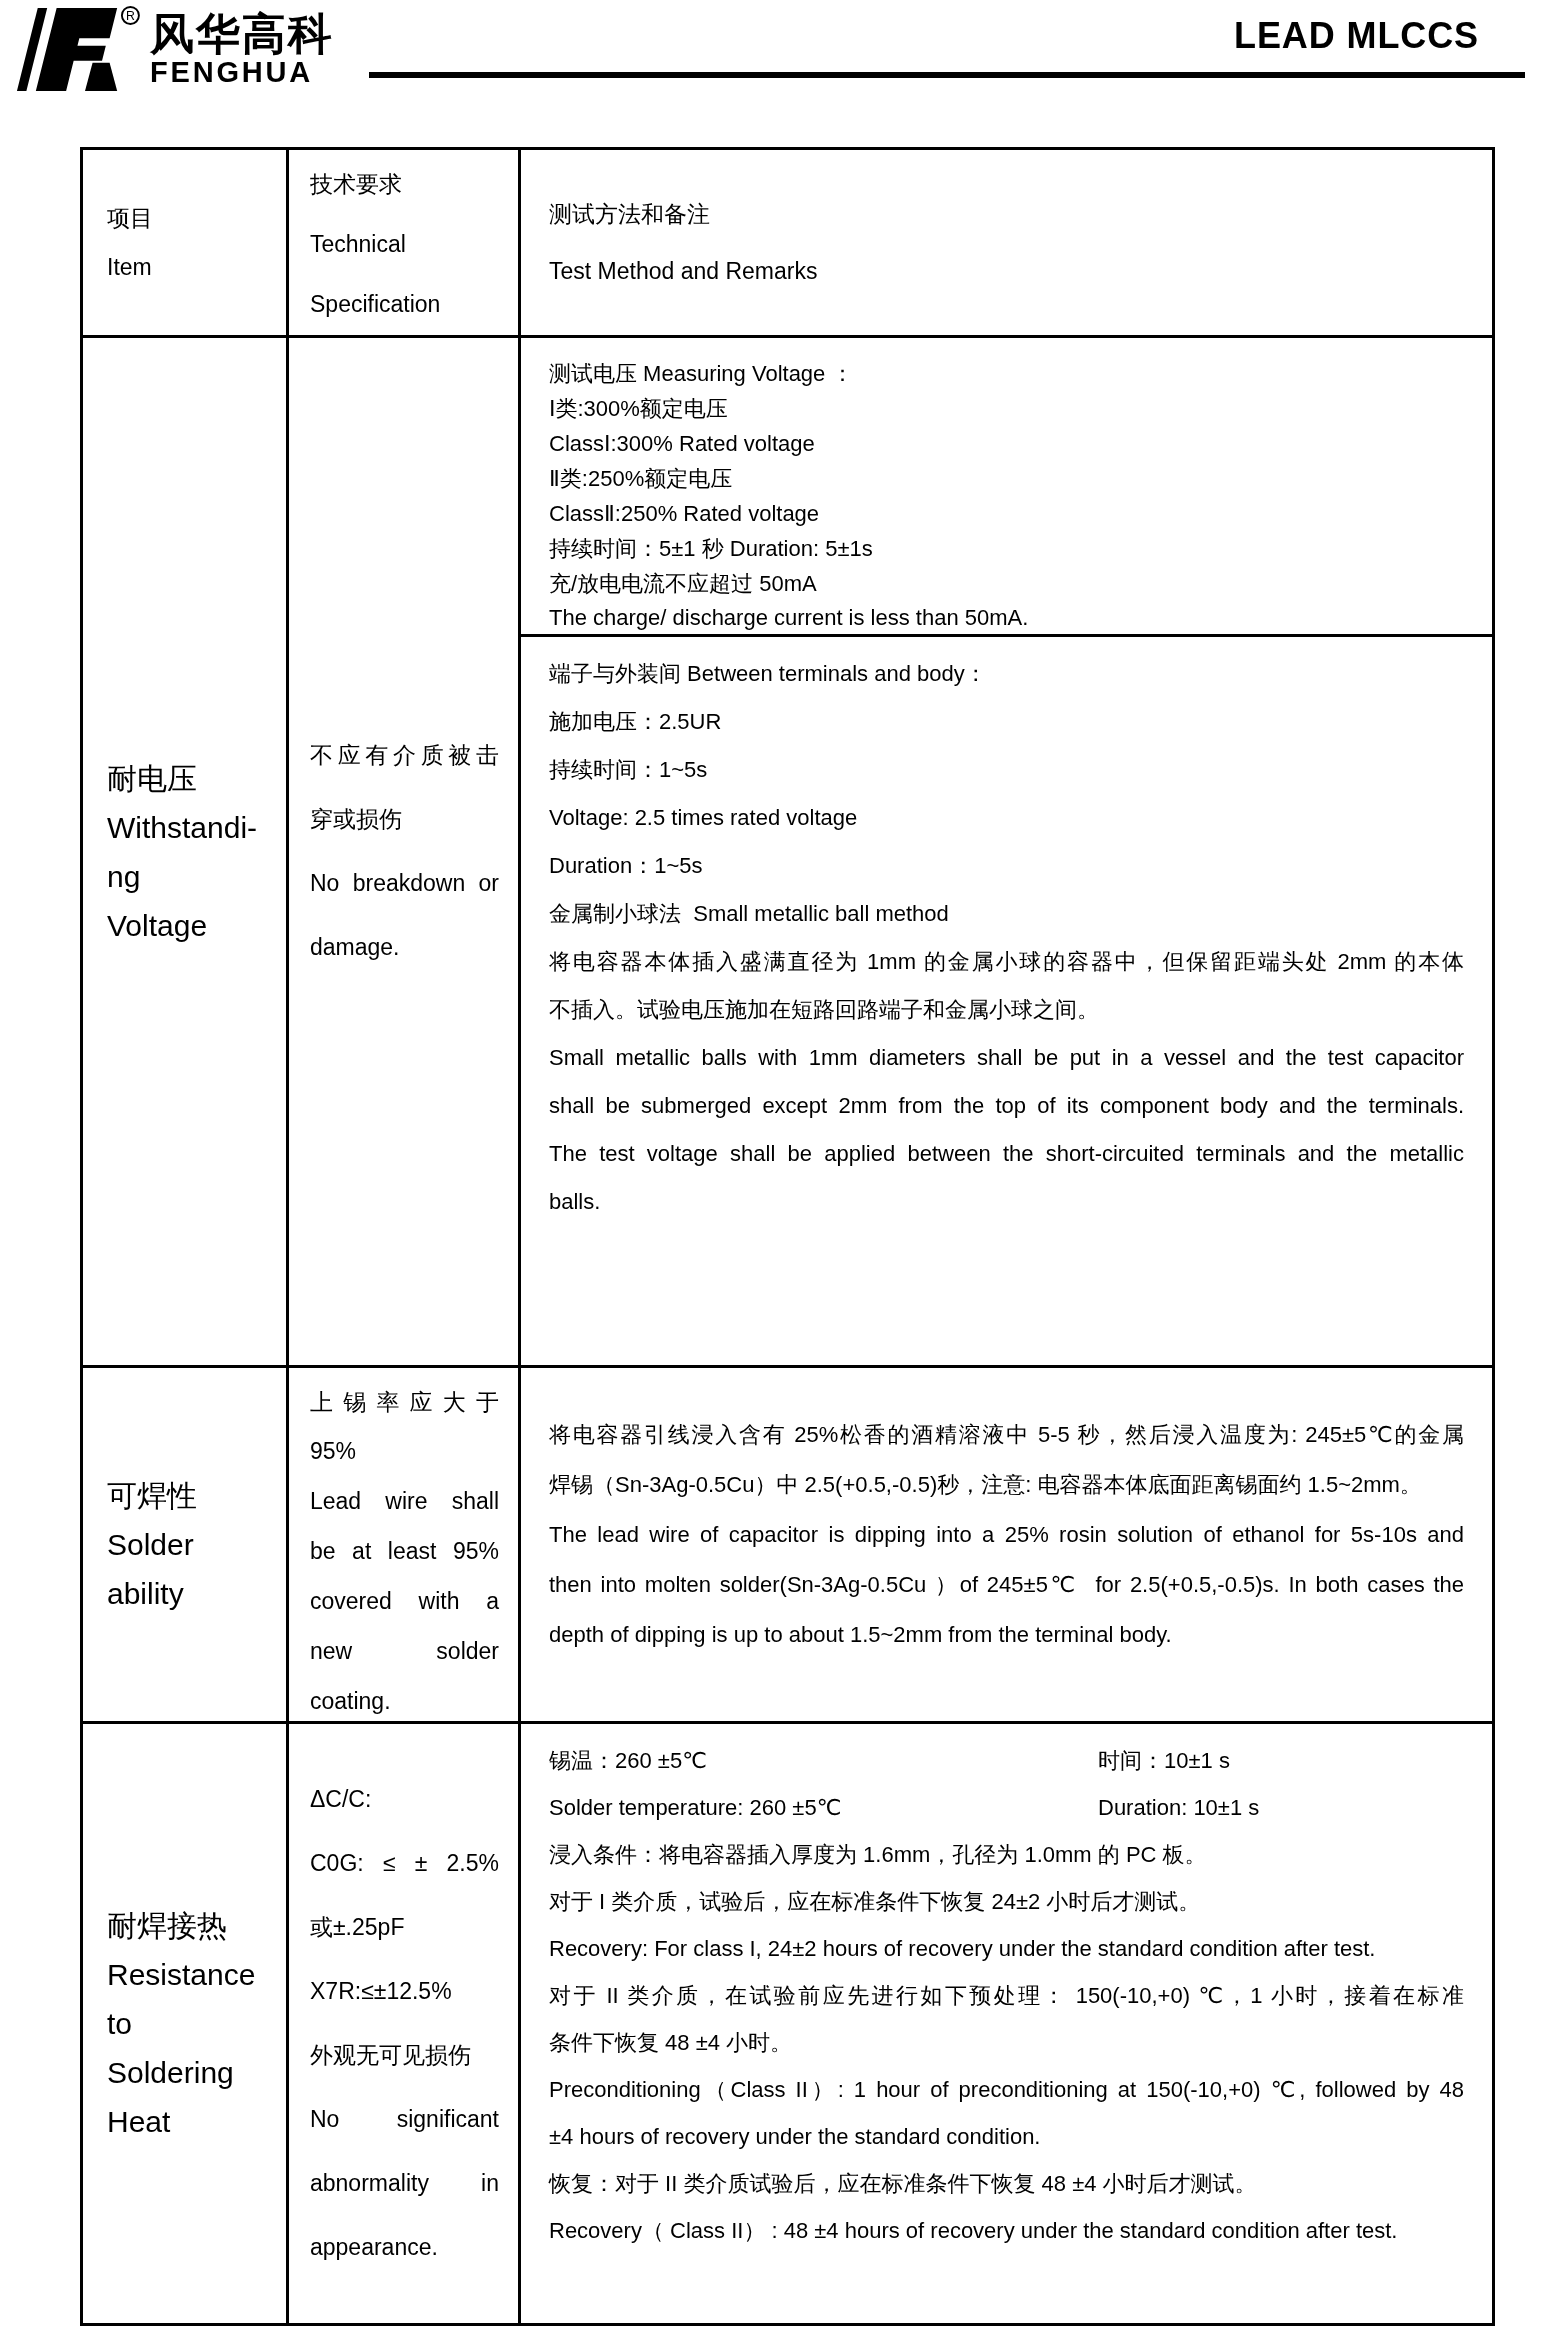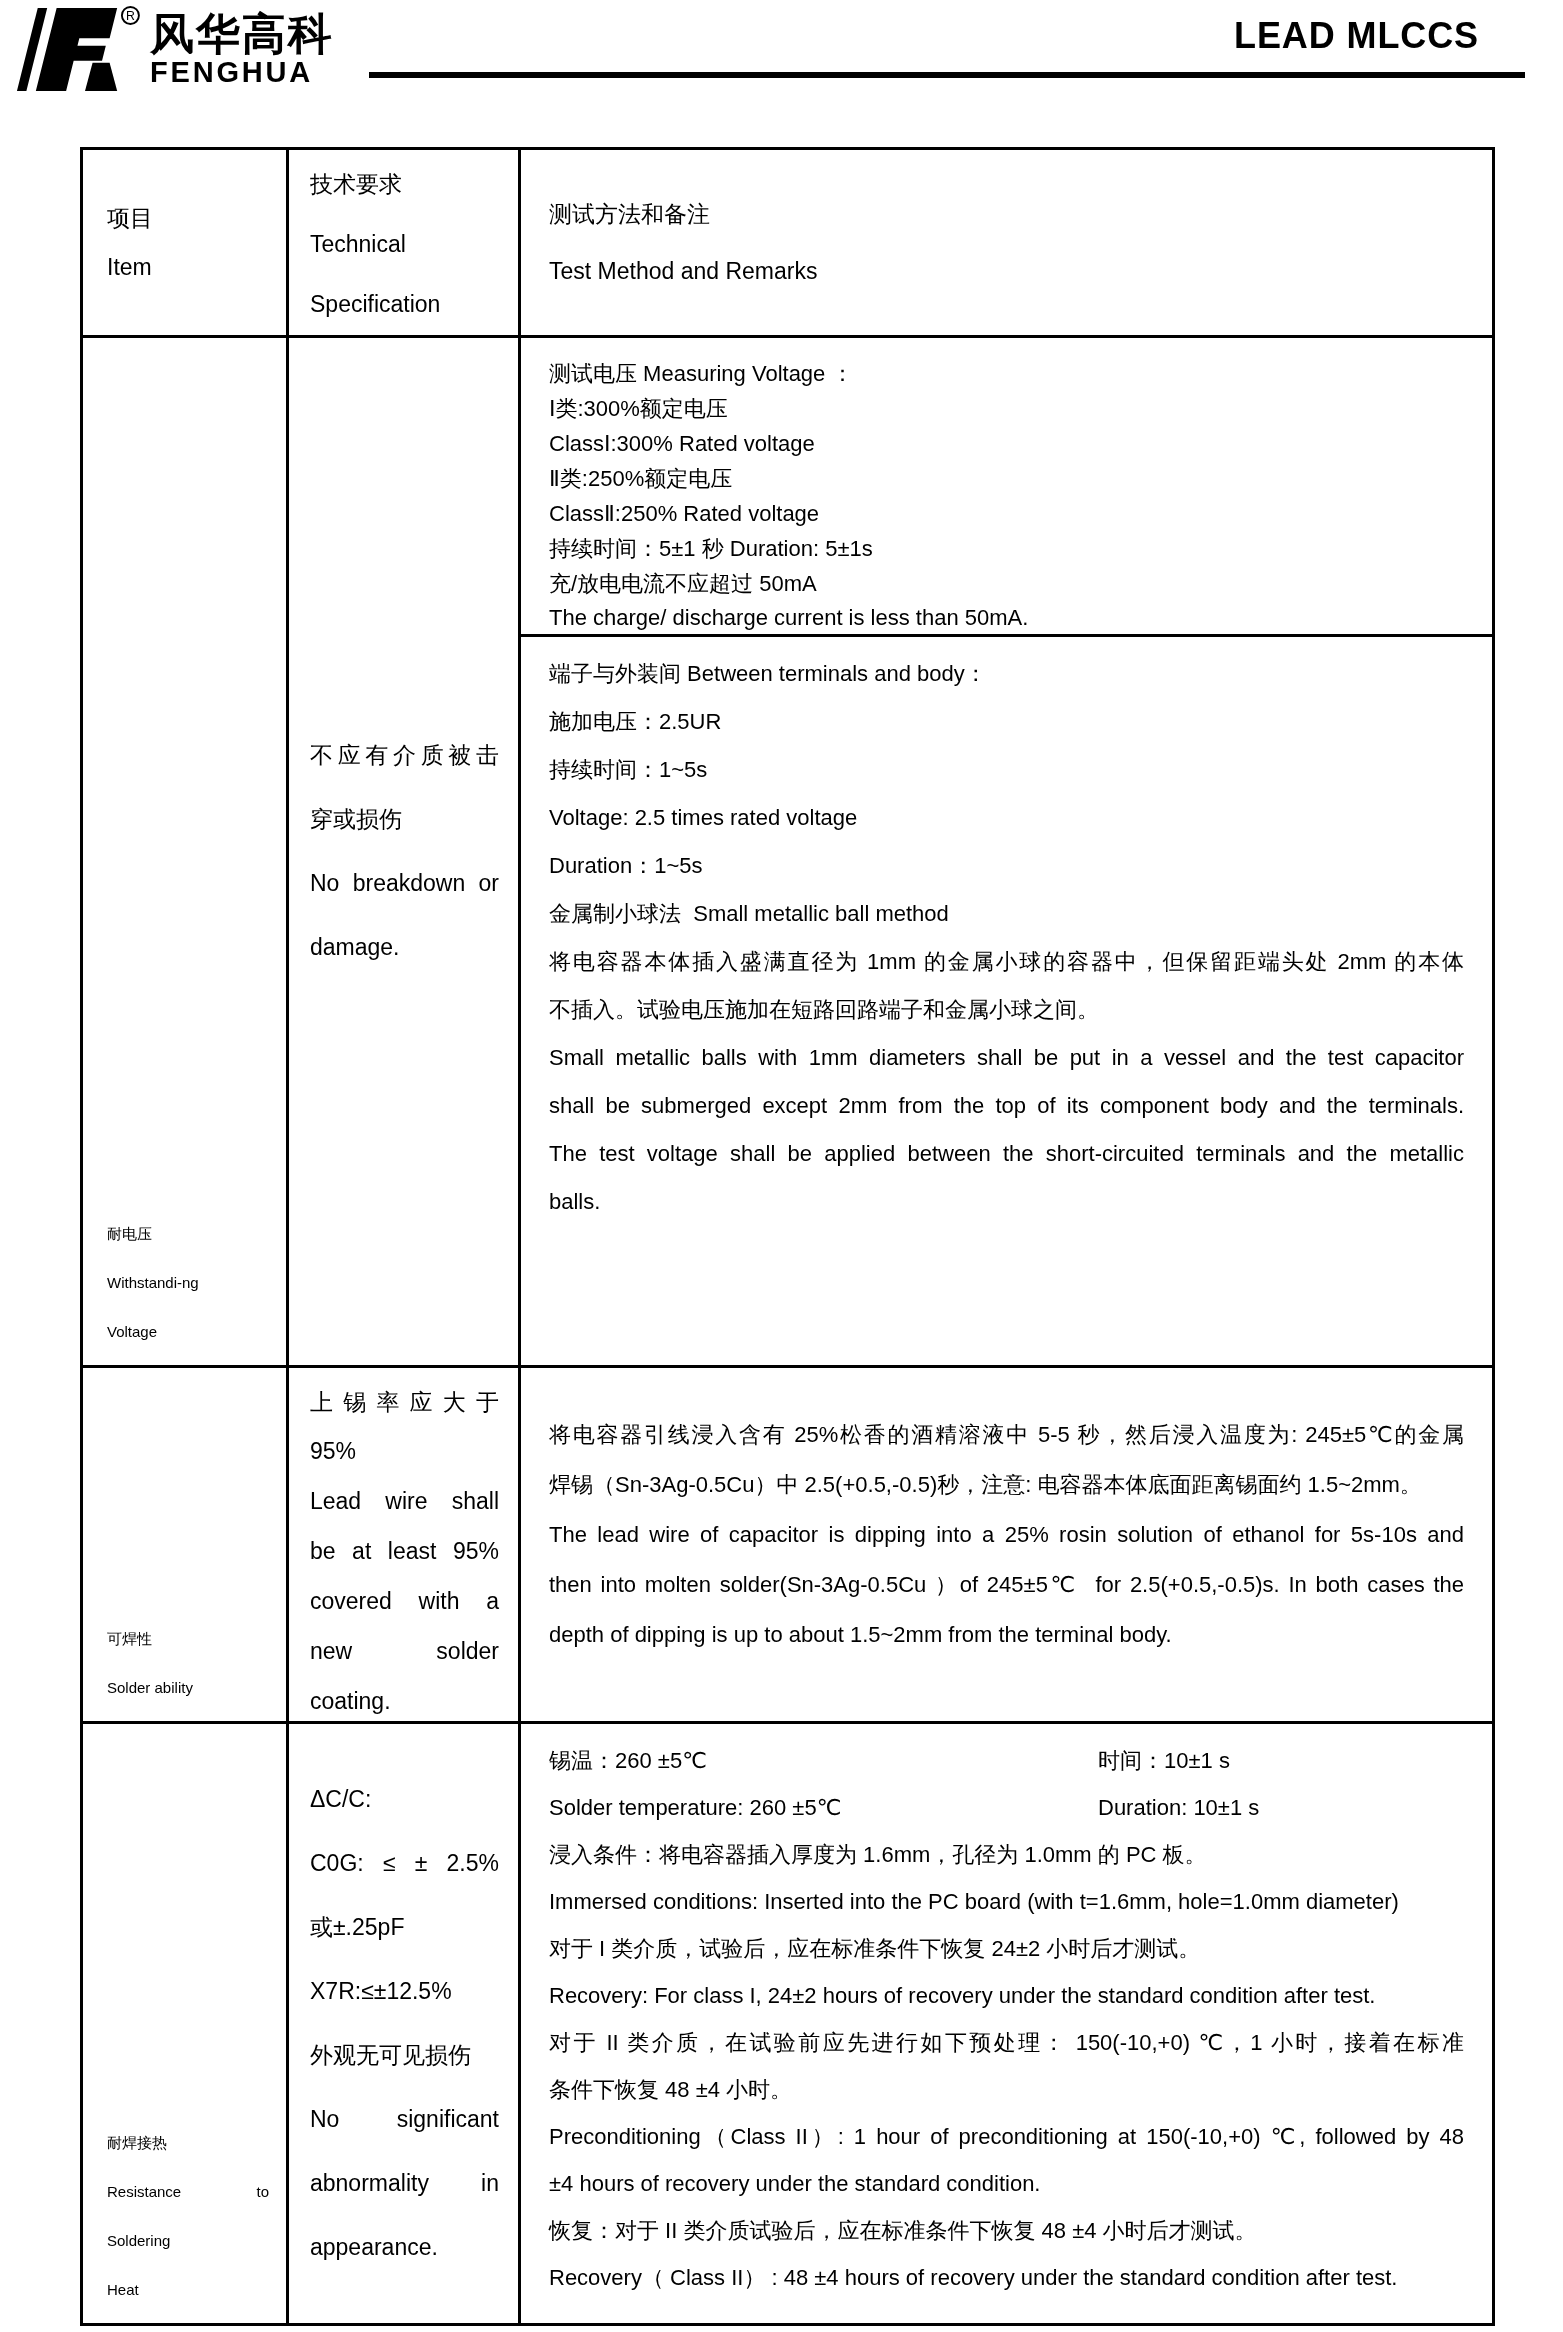"耐电压" .c1 { font-size: 15px -> 30px; justify-content: flex-end -> center }
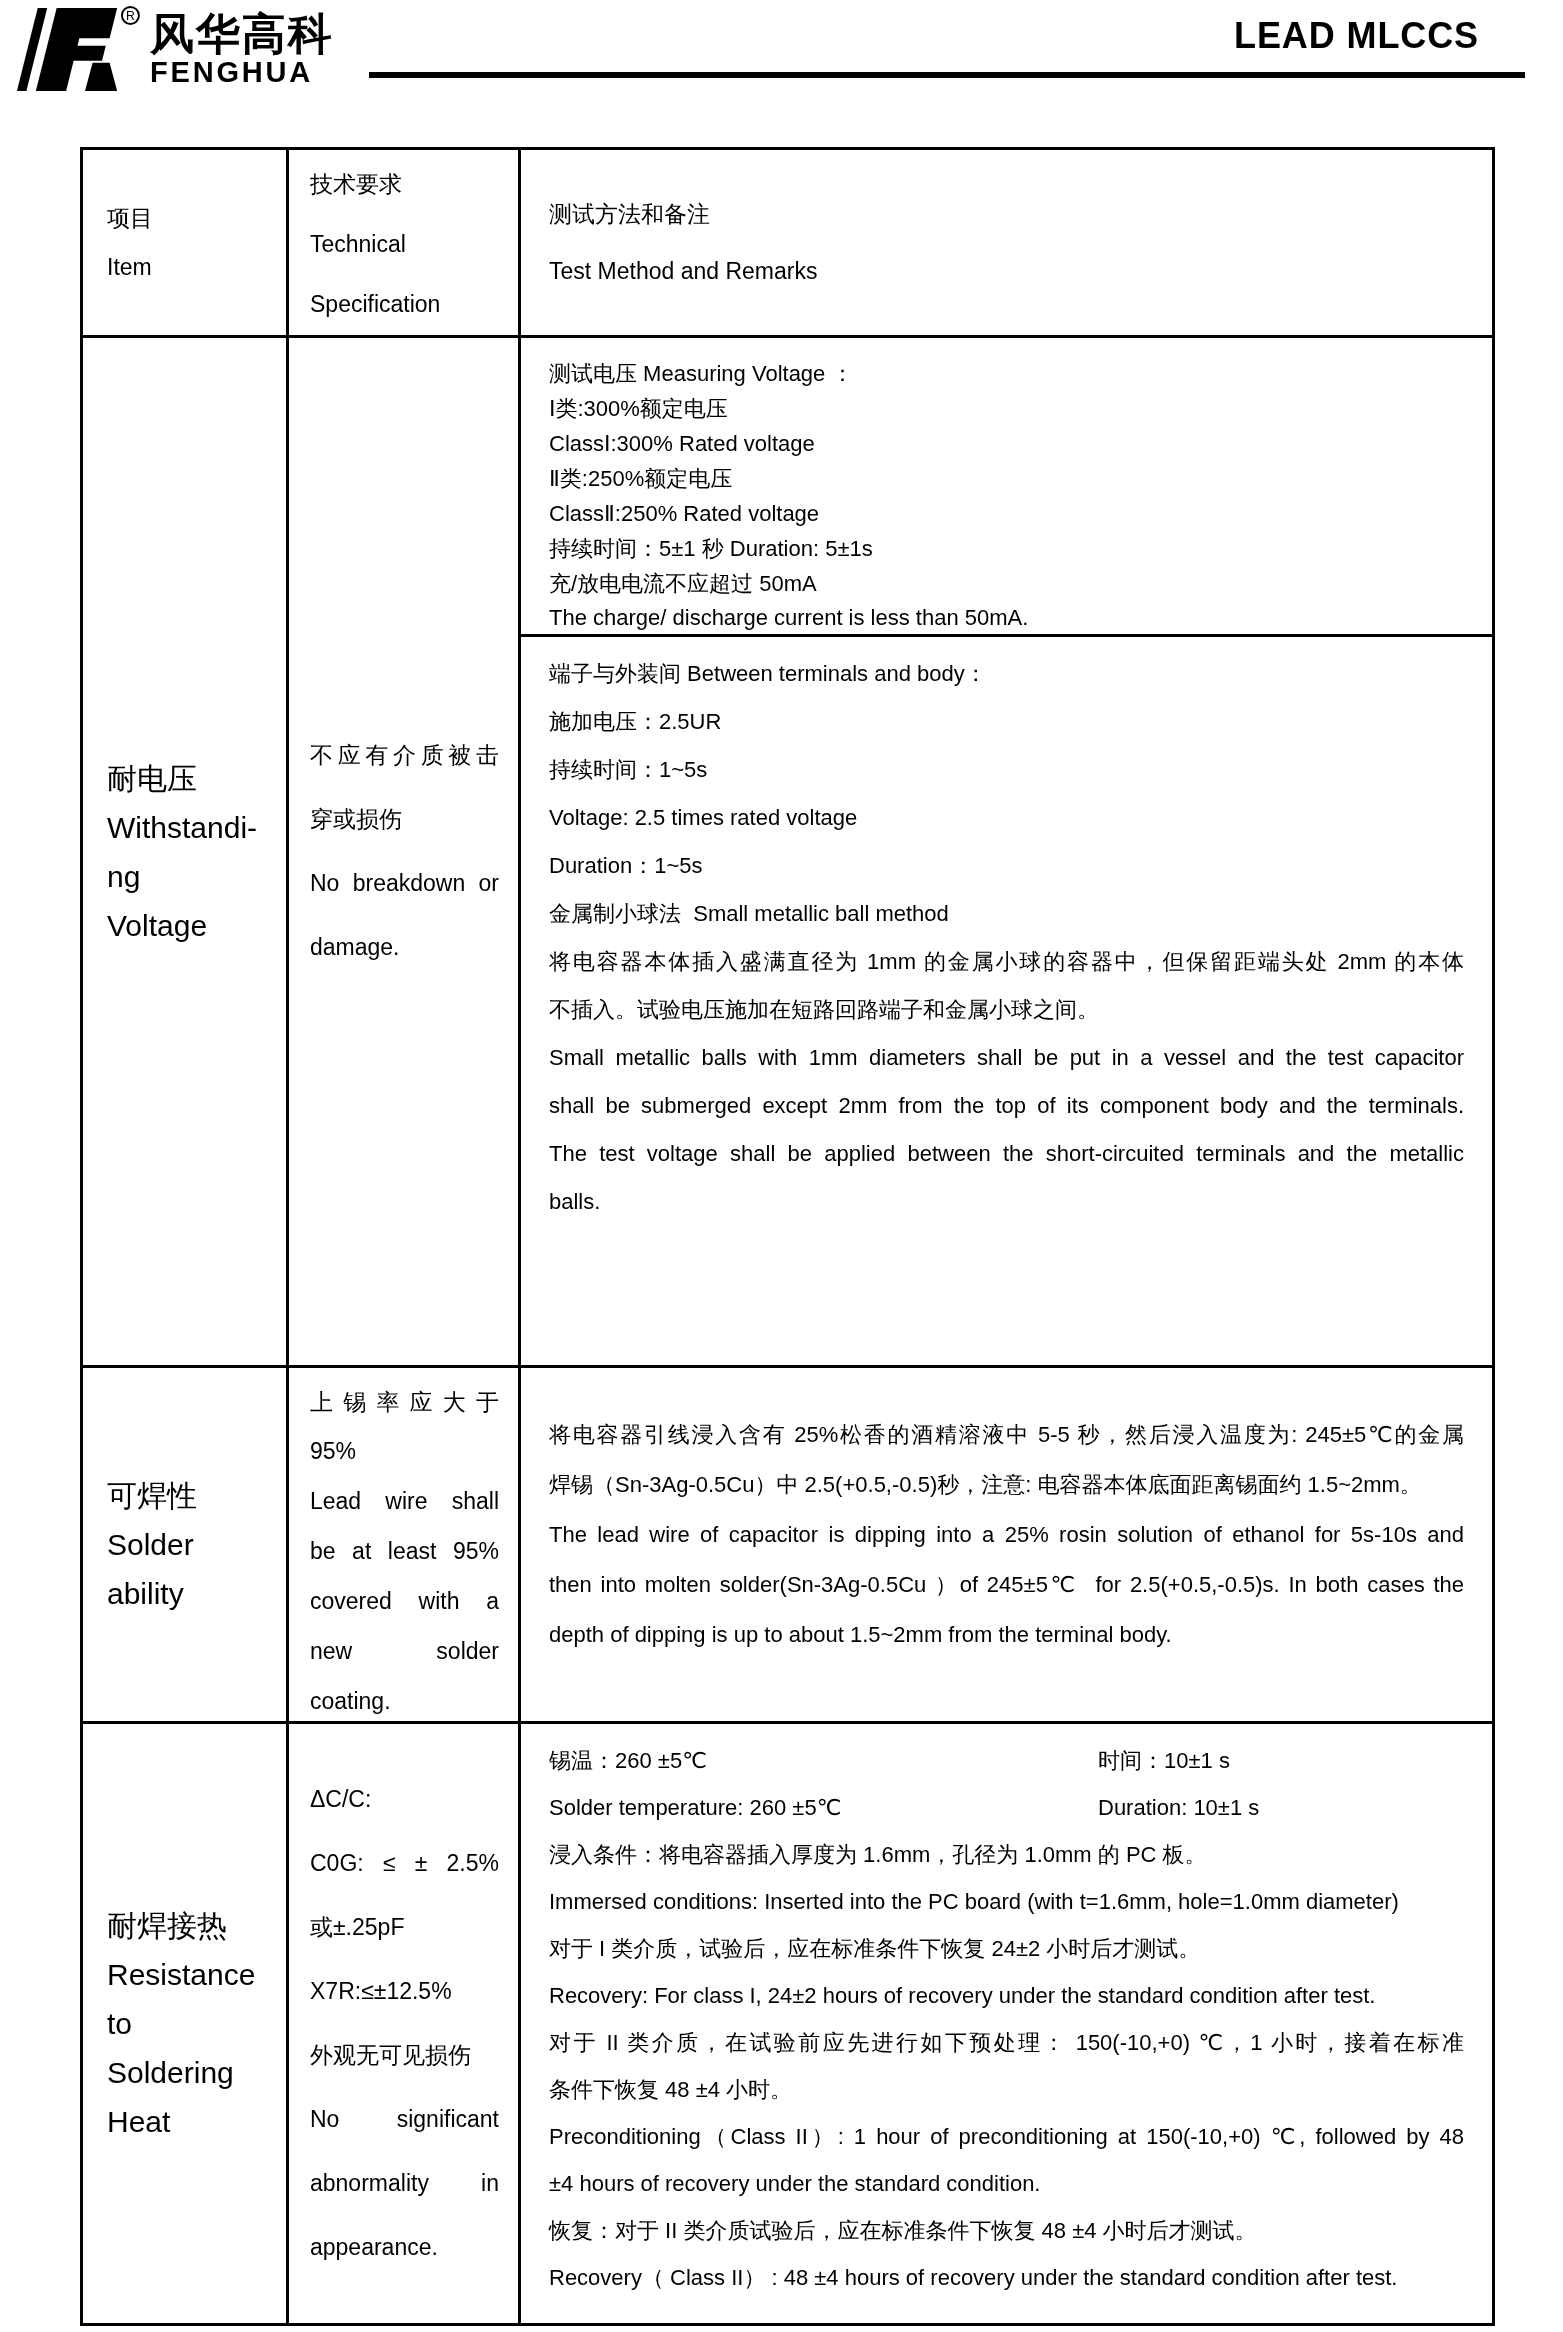"Immersed conditions: Inserted into the" div.ln { html: <div>Immersed conditions: Inserted into the PC board (with t=1.6mm, hole=1.0mm diameter)</div> -> none }
